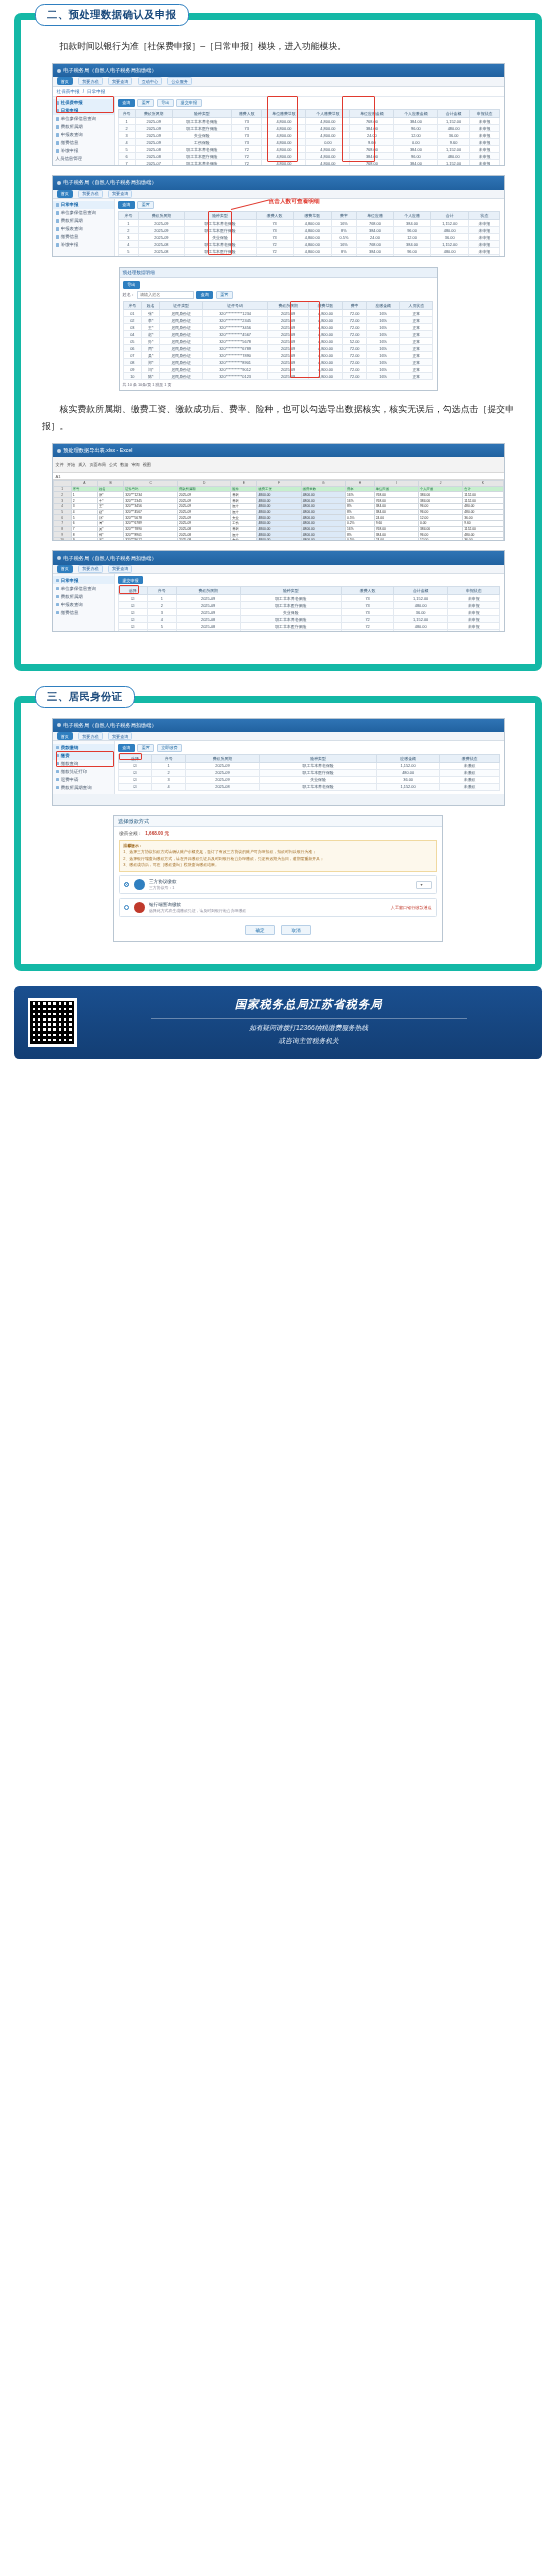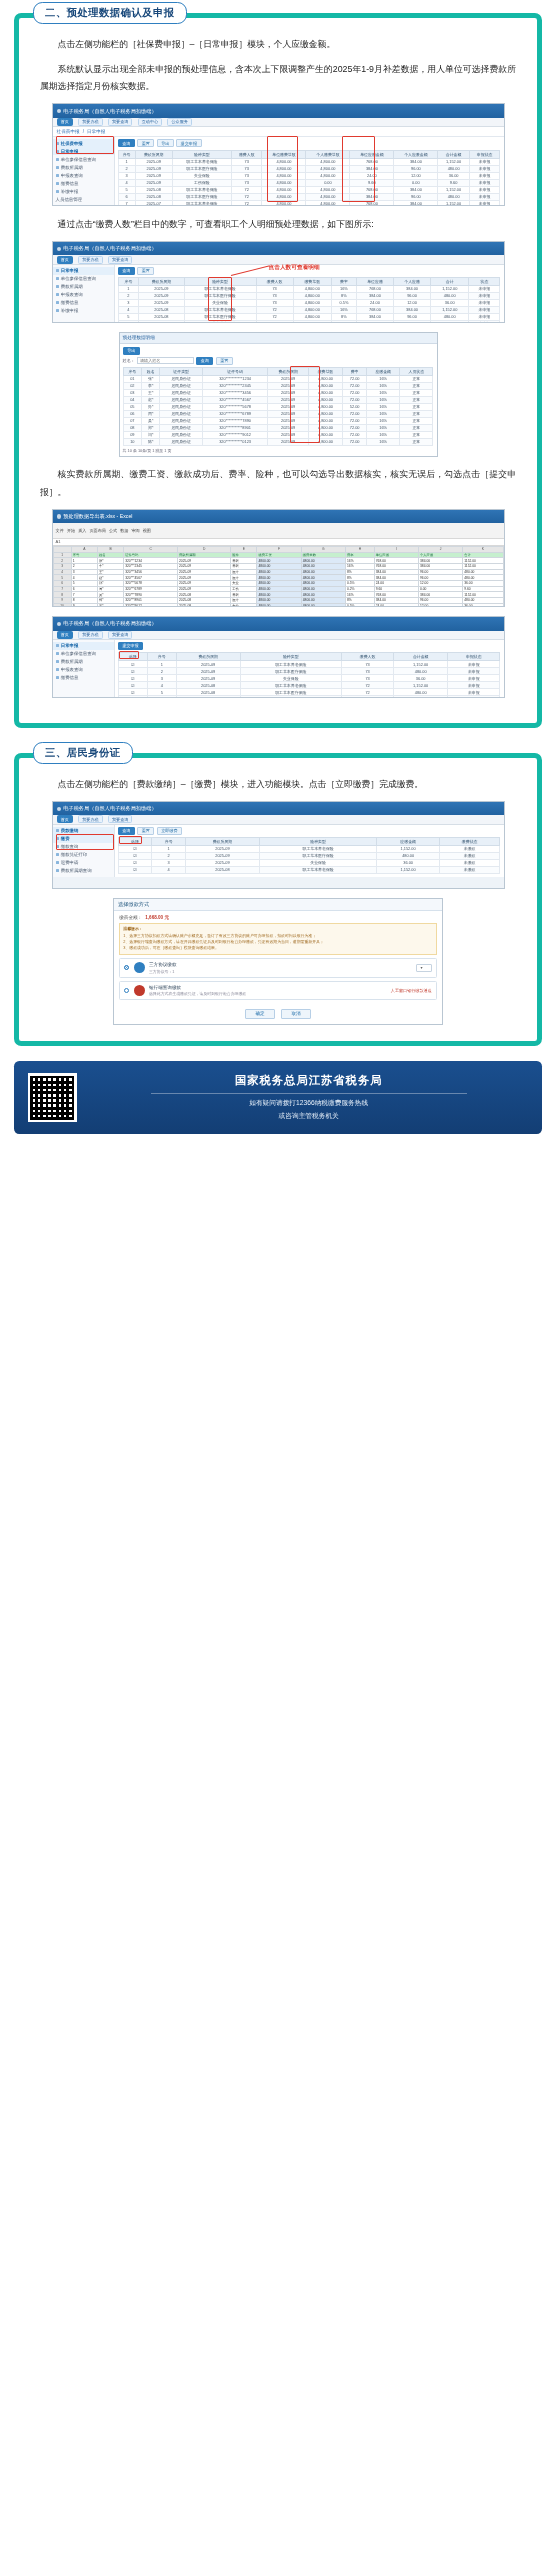"二、预处理数据确认及申报" .section { border: 5px solid #14b8a6 -> 7px solid #14b8a6; padding: 0 0 16px 0 -> 0 0 22px 0 }
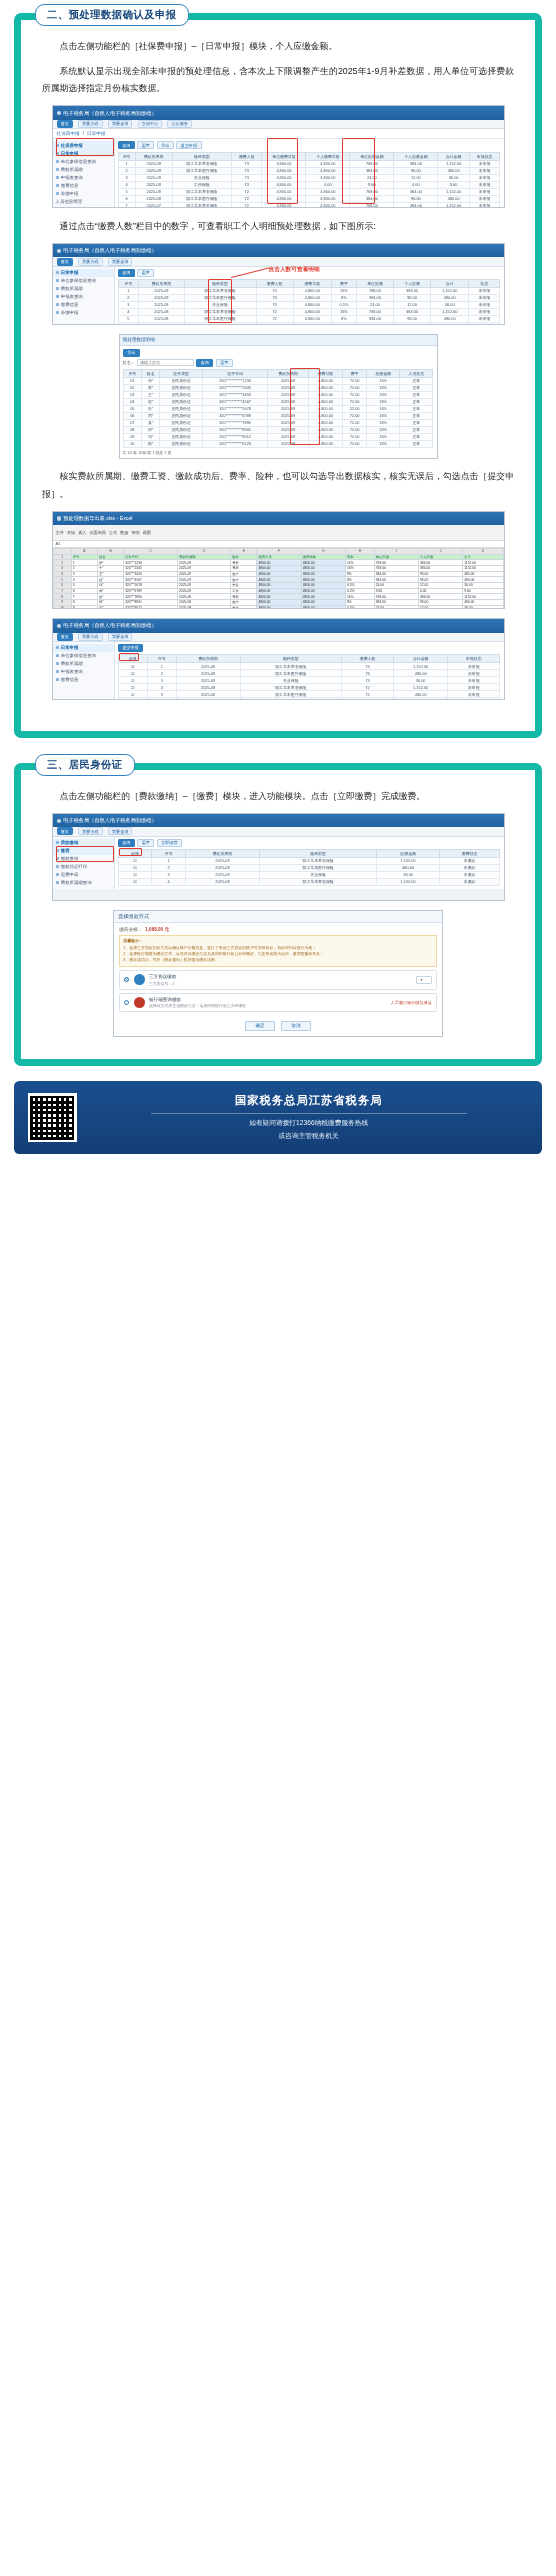"点击左侧功能栏的［社保费申报］–［日常申报］模块，个人应缴金额。" span { text: 点击左侧功能栏的［社保费申报］–［日常申报］模块，个人应缴金额 -> 扣款时间以银行为准［社保费申报］–［日常申报］模块，进入功能模块 }
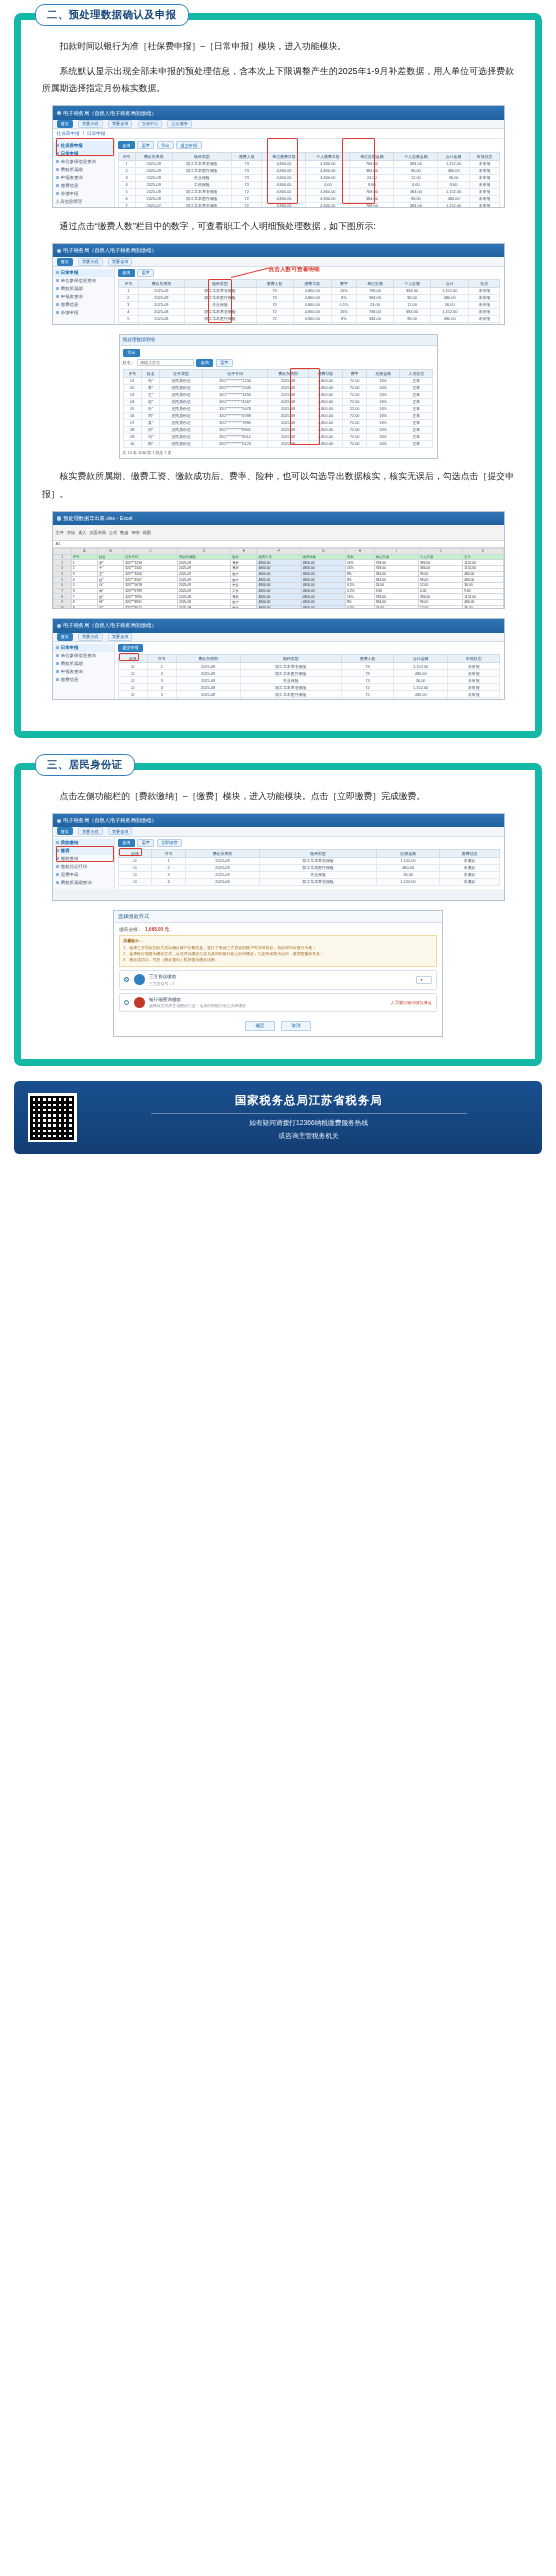"系统默认显示出现全部未申报的预处理信息，含本次上下限调整产生的2025年1-9月" div.para { html: <div> <span>系统默认显示出现全部未申报的预处理信息，含本次上下限调整产生的2025年1-9月补差数据，用人单位可选择费款所属期选择指定月份核实数据。</span> </div> -> none }
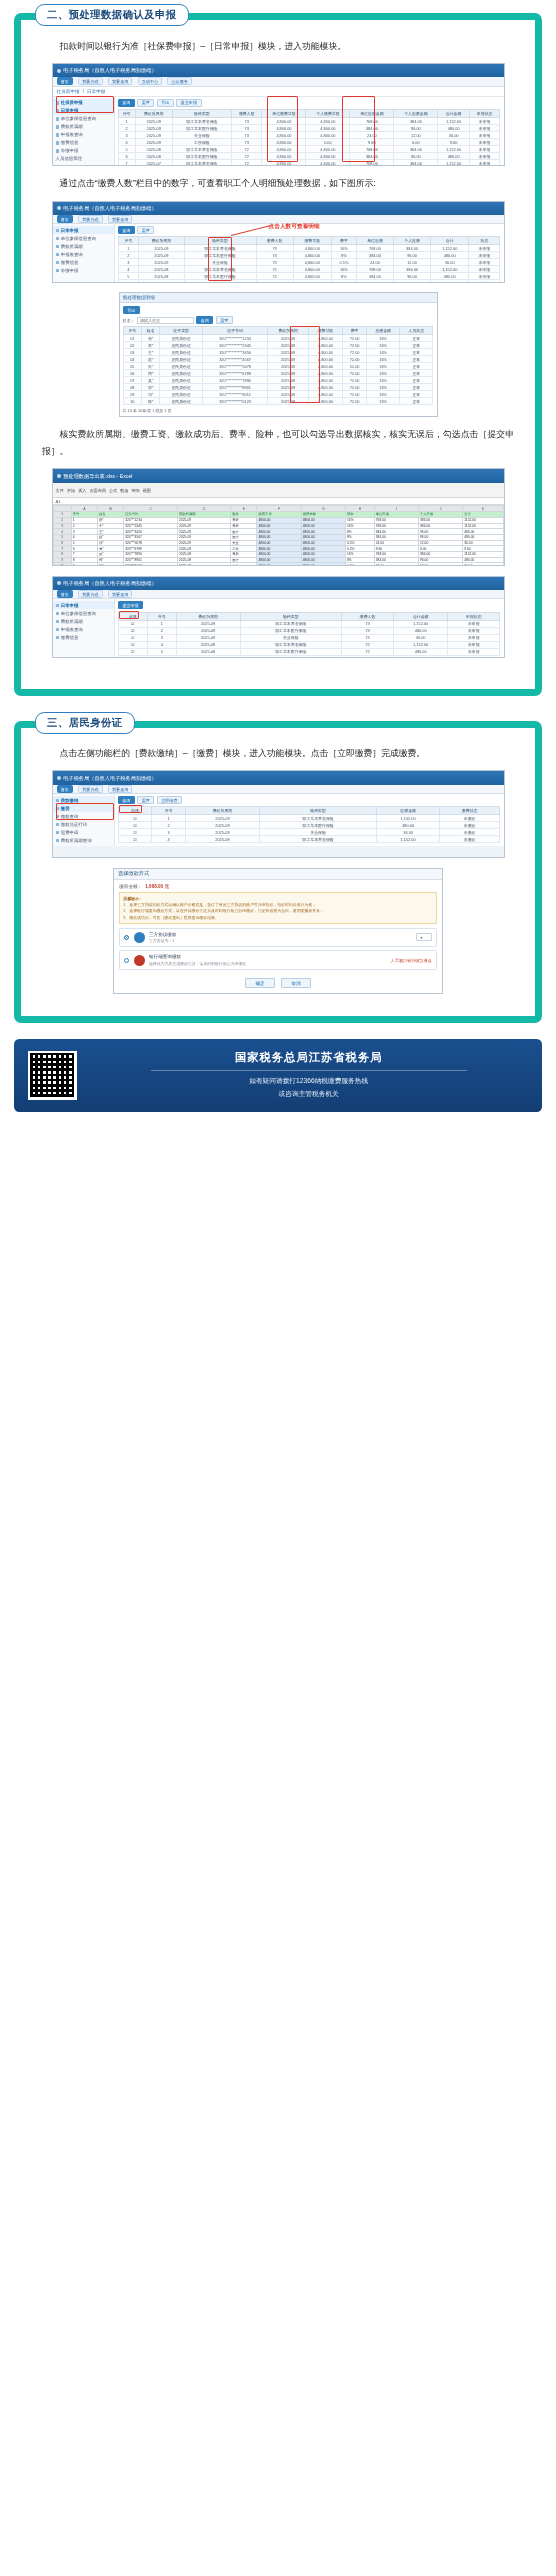"通过点击“缴费人数”栏目中的数字，可查看职工个人明细预处理数据，如下图所示:" div.para { html: <div> <span>通过点击“缴费人数”栏目中的数字，可查看职工个人明细预处理数据，如下图所示:</span> </div> -> none }
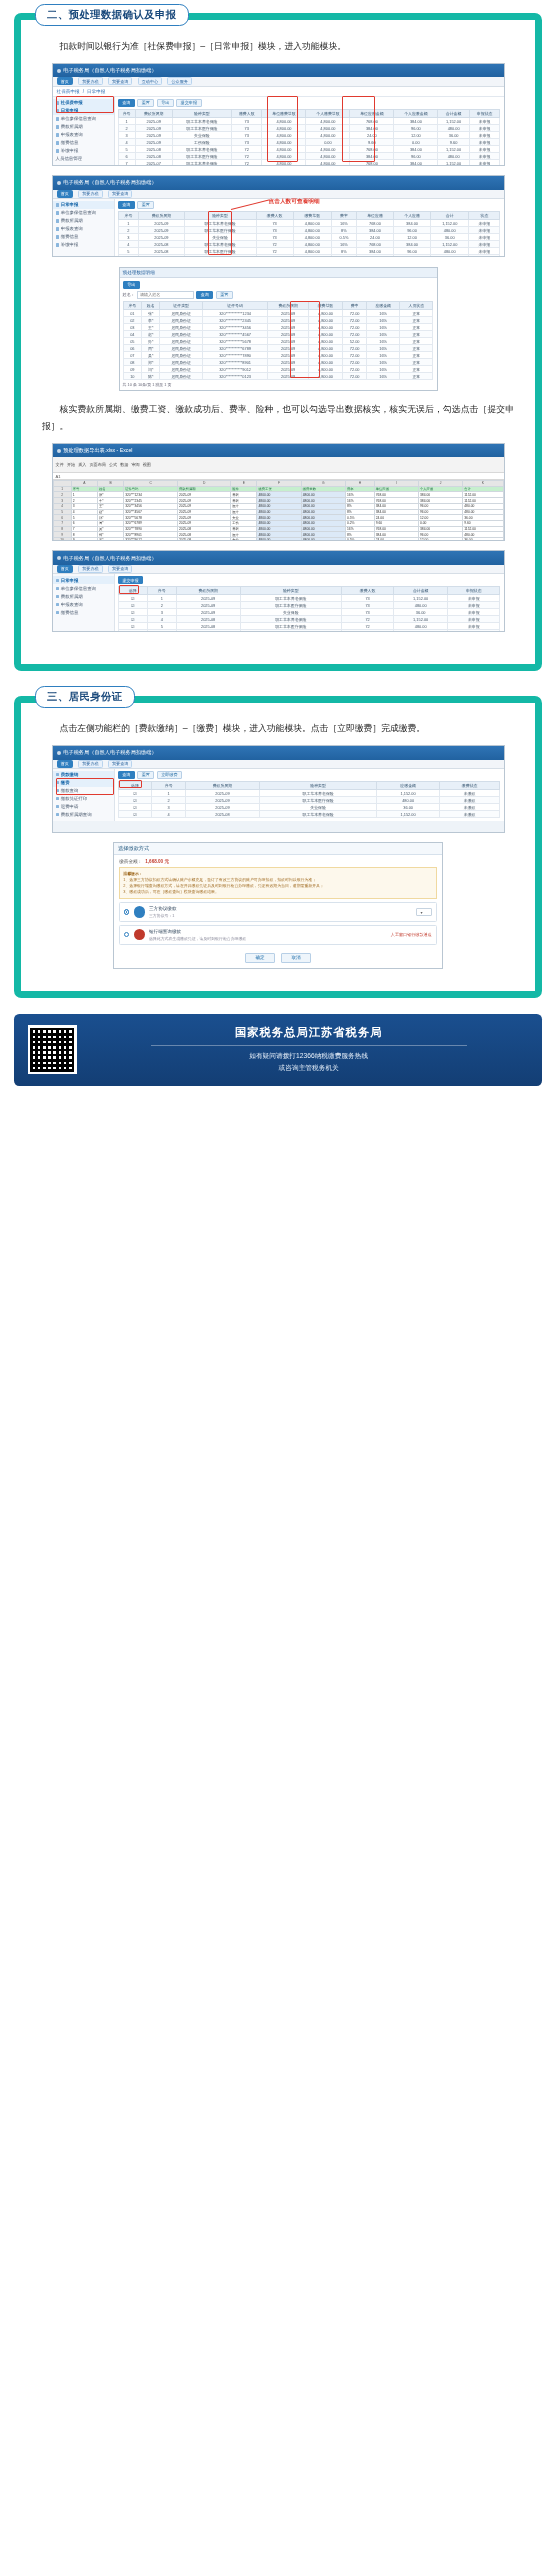"点击左侧功能栏的［费款缴纳］–［缴费］模块，进入功能模块。点击［立即缴费］完成缴" div.para { html: <div> <span>点击左侧功能栏的［费款缴纳］–［缴费］模块，进入功能模块。点击［立即缴费］完成缴费。</span> </div> -> none }
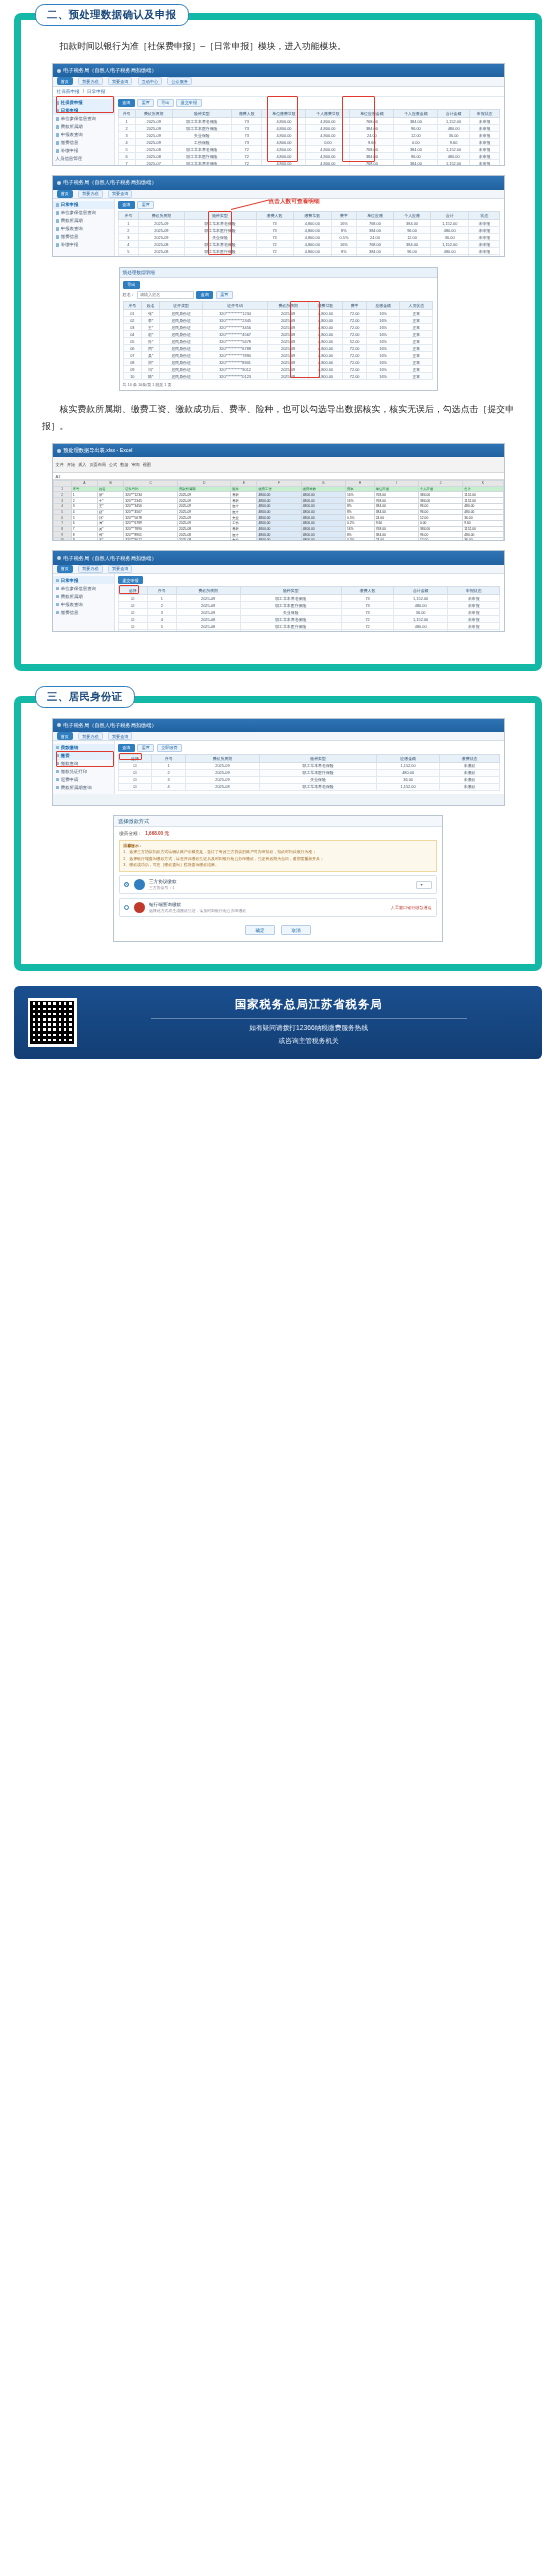"国家税务总局江苏省税务局" .footer { font-style: none -> italic }
